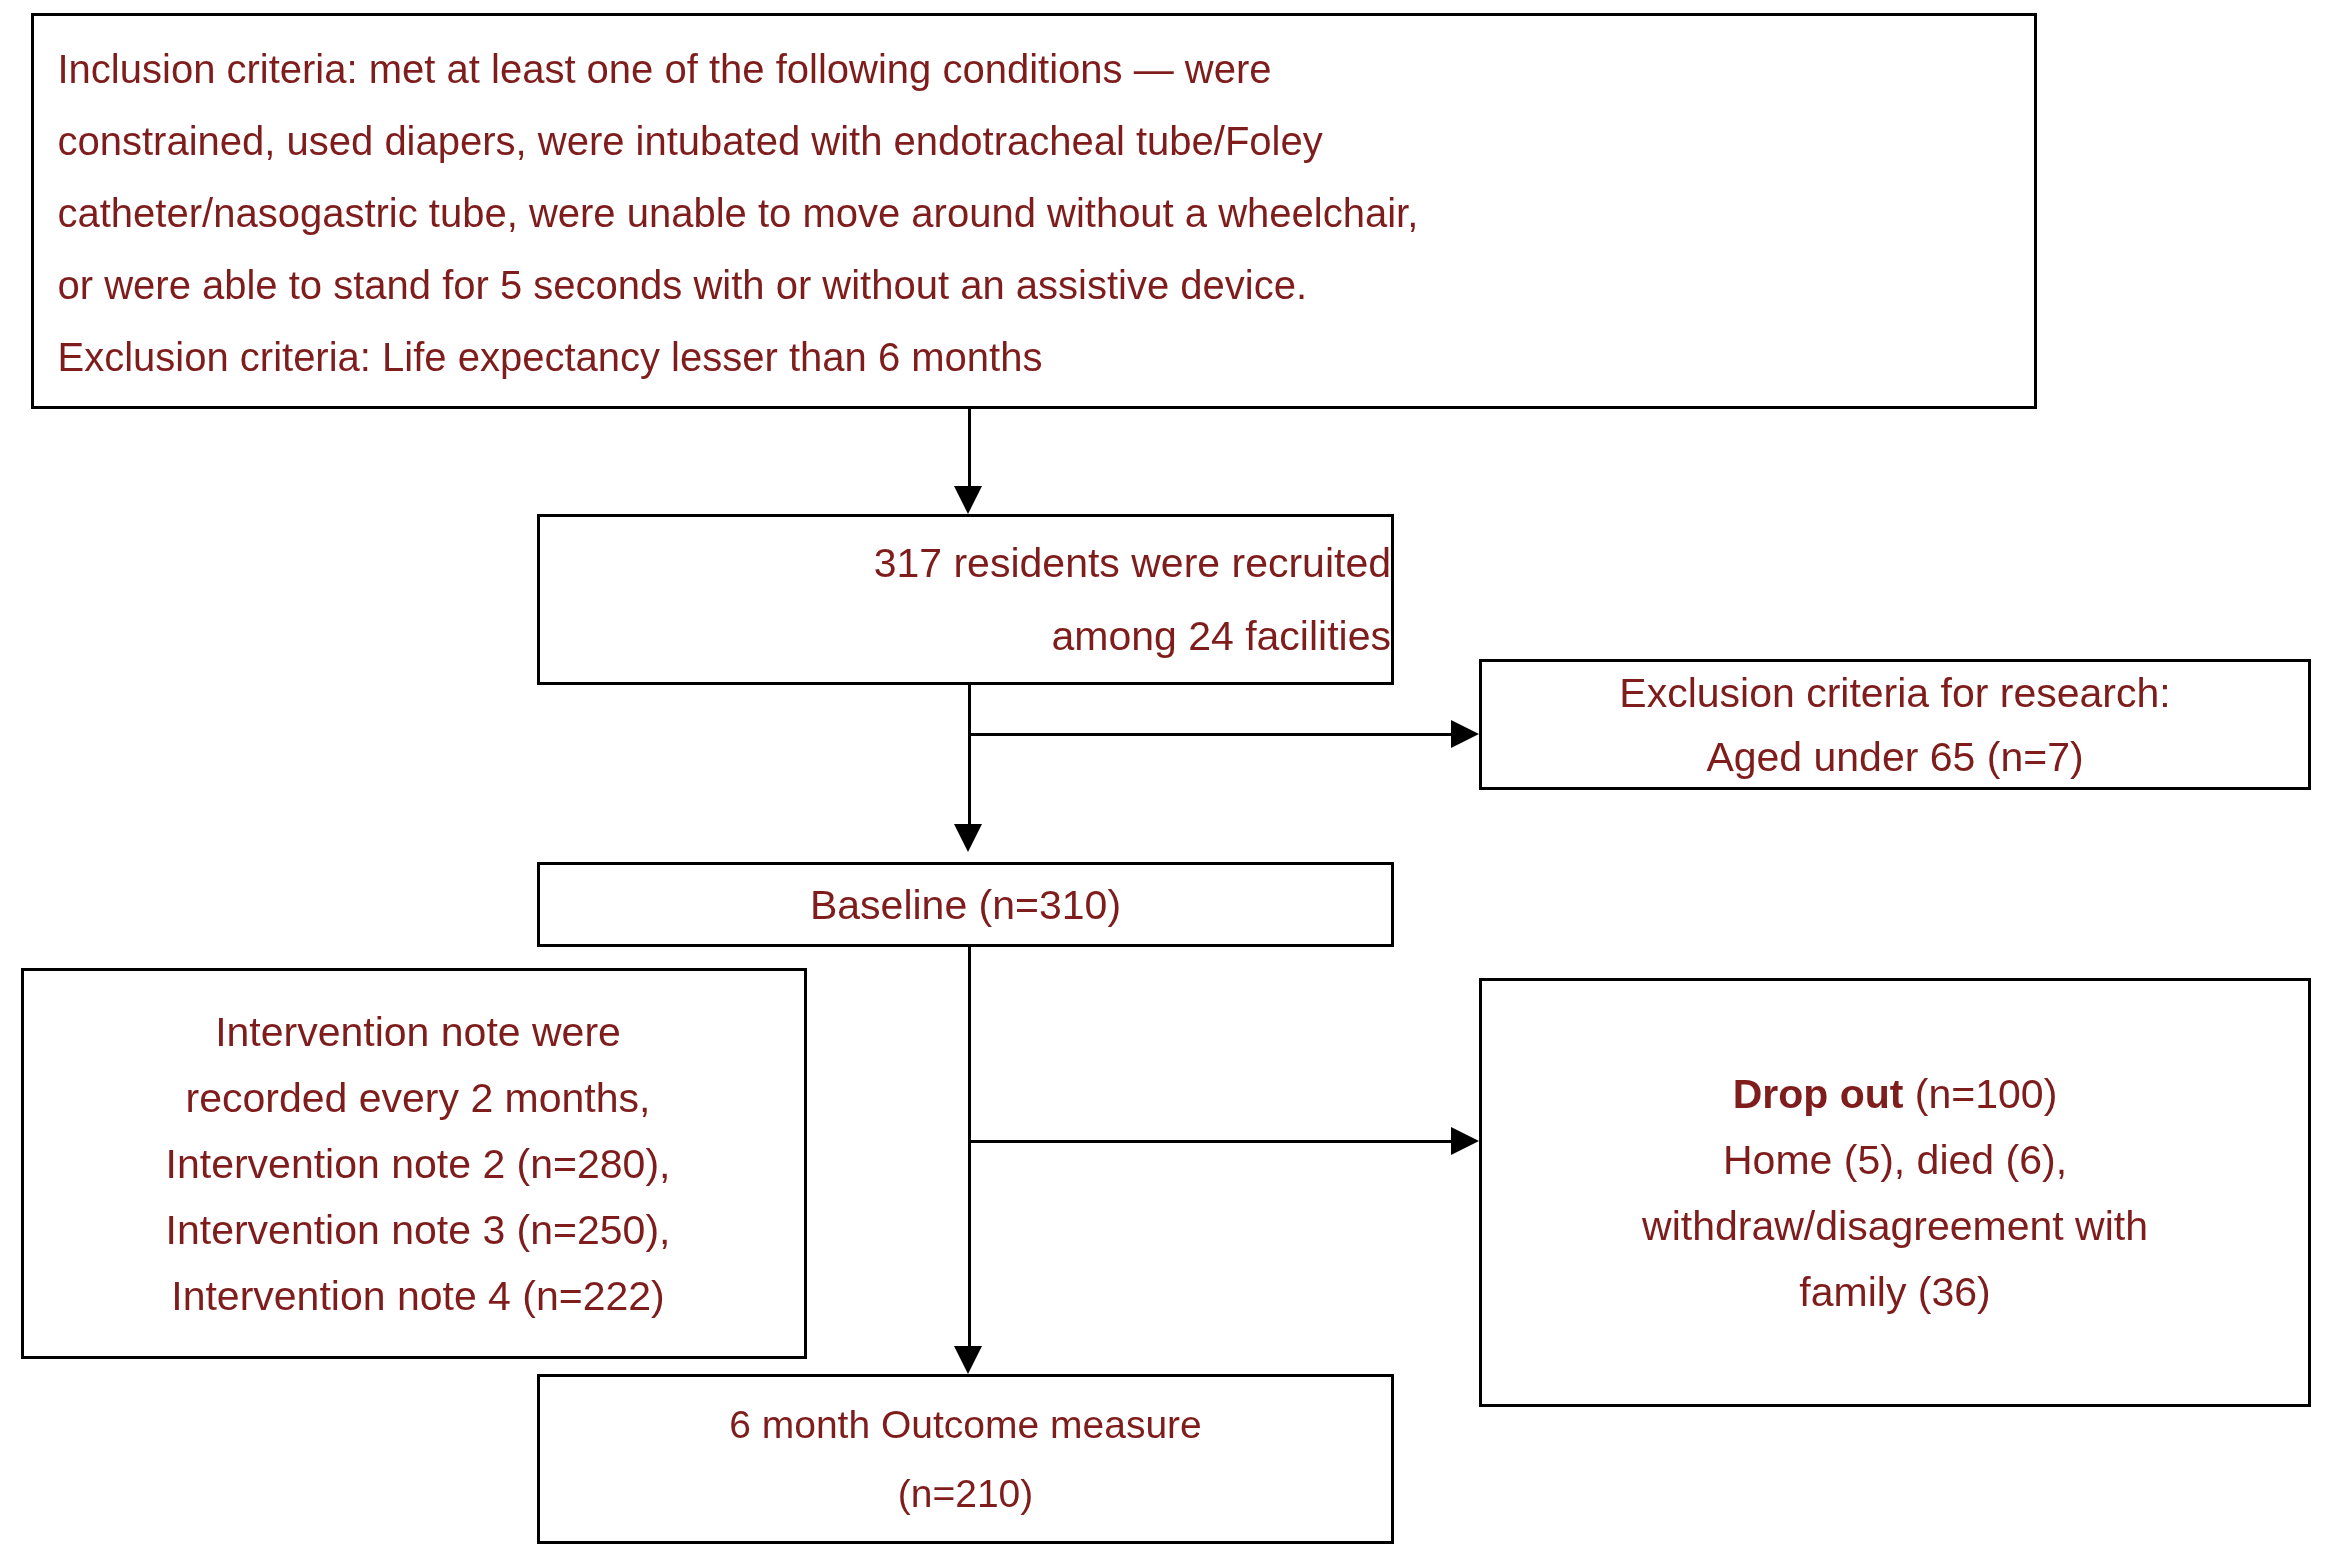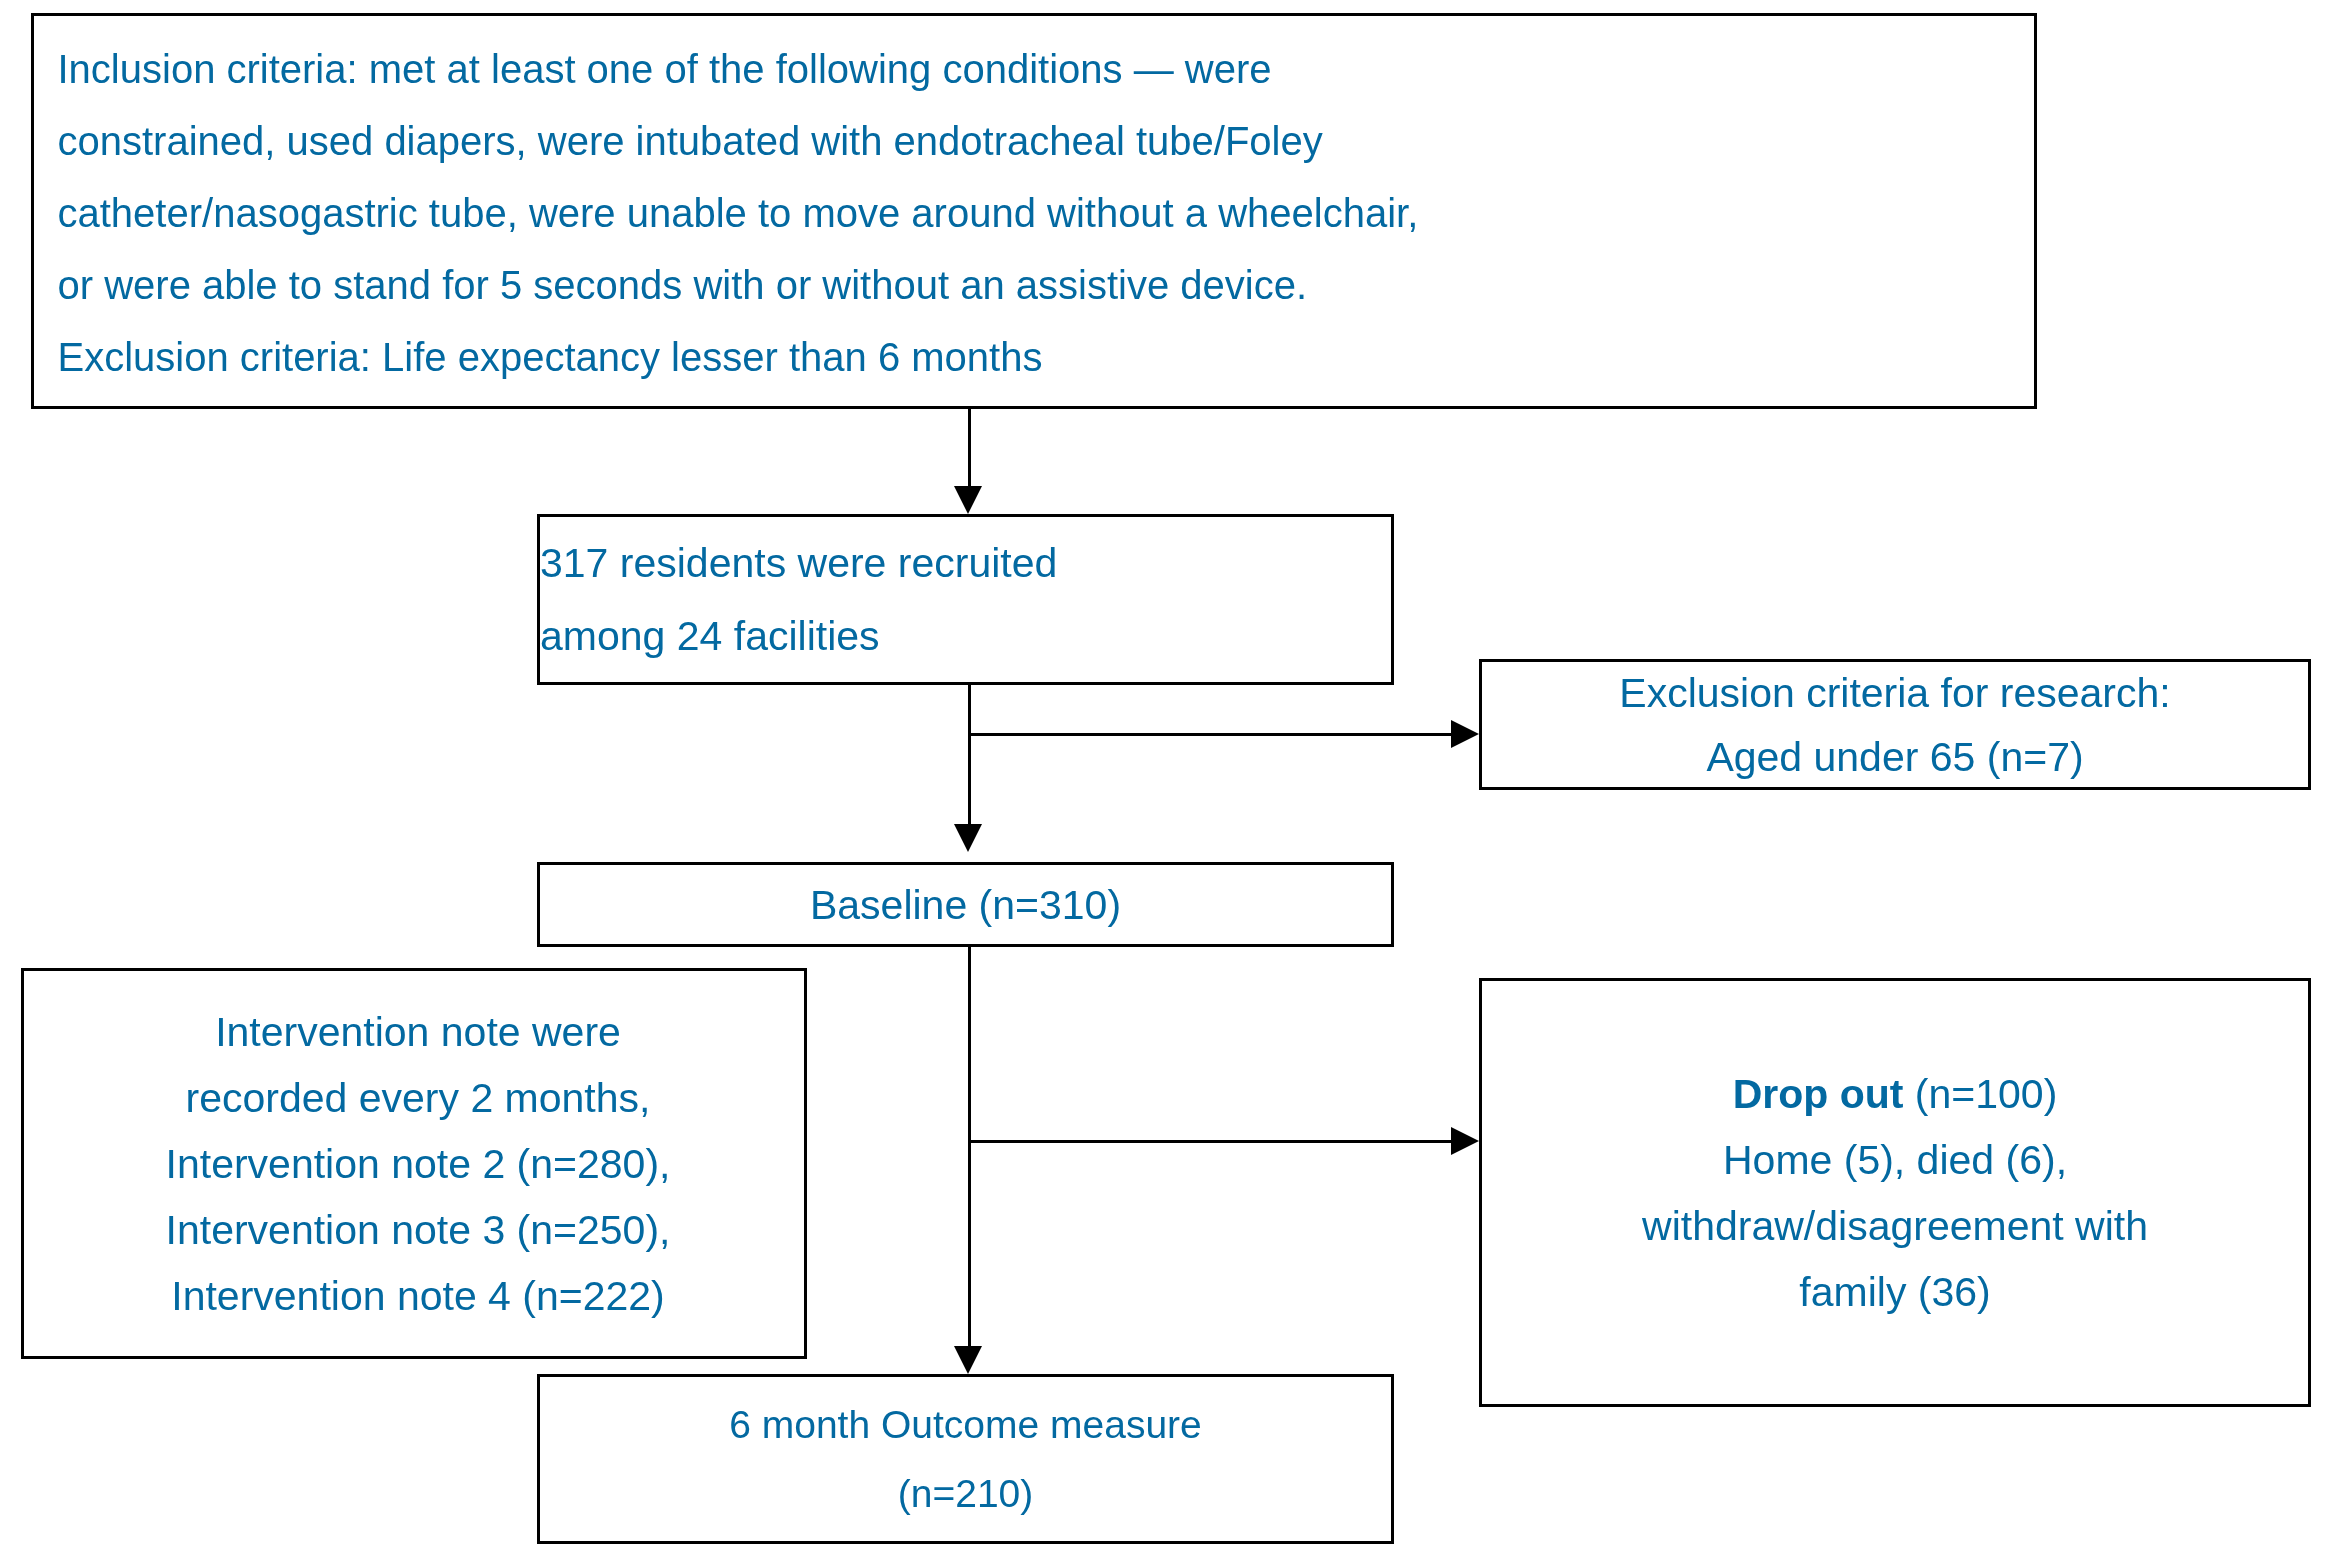"Inclusion criteria: met at least" .node { color: #0369a1 -> #7f1d1d }
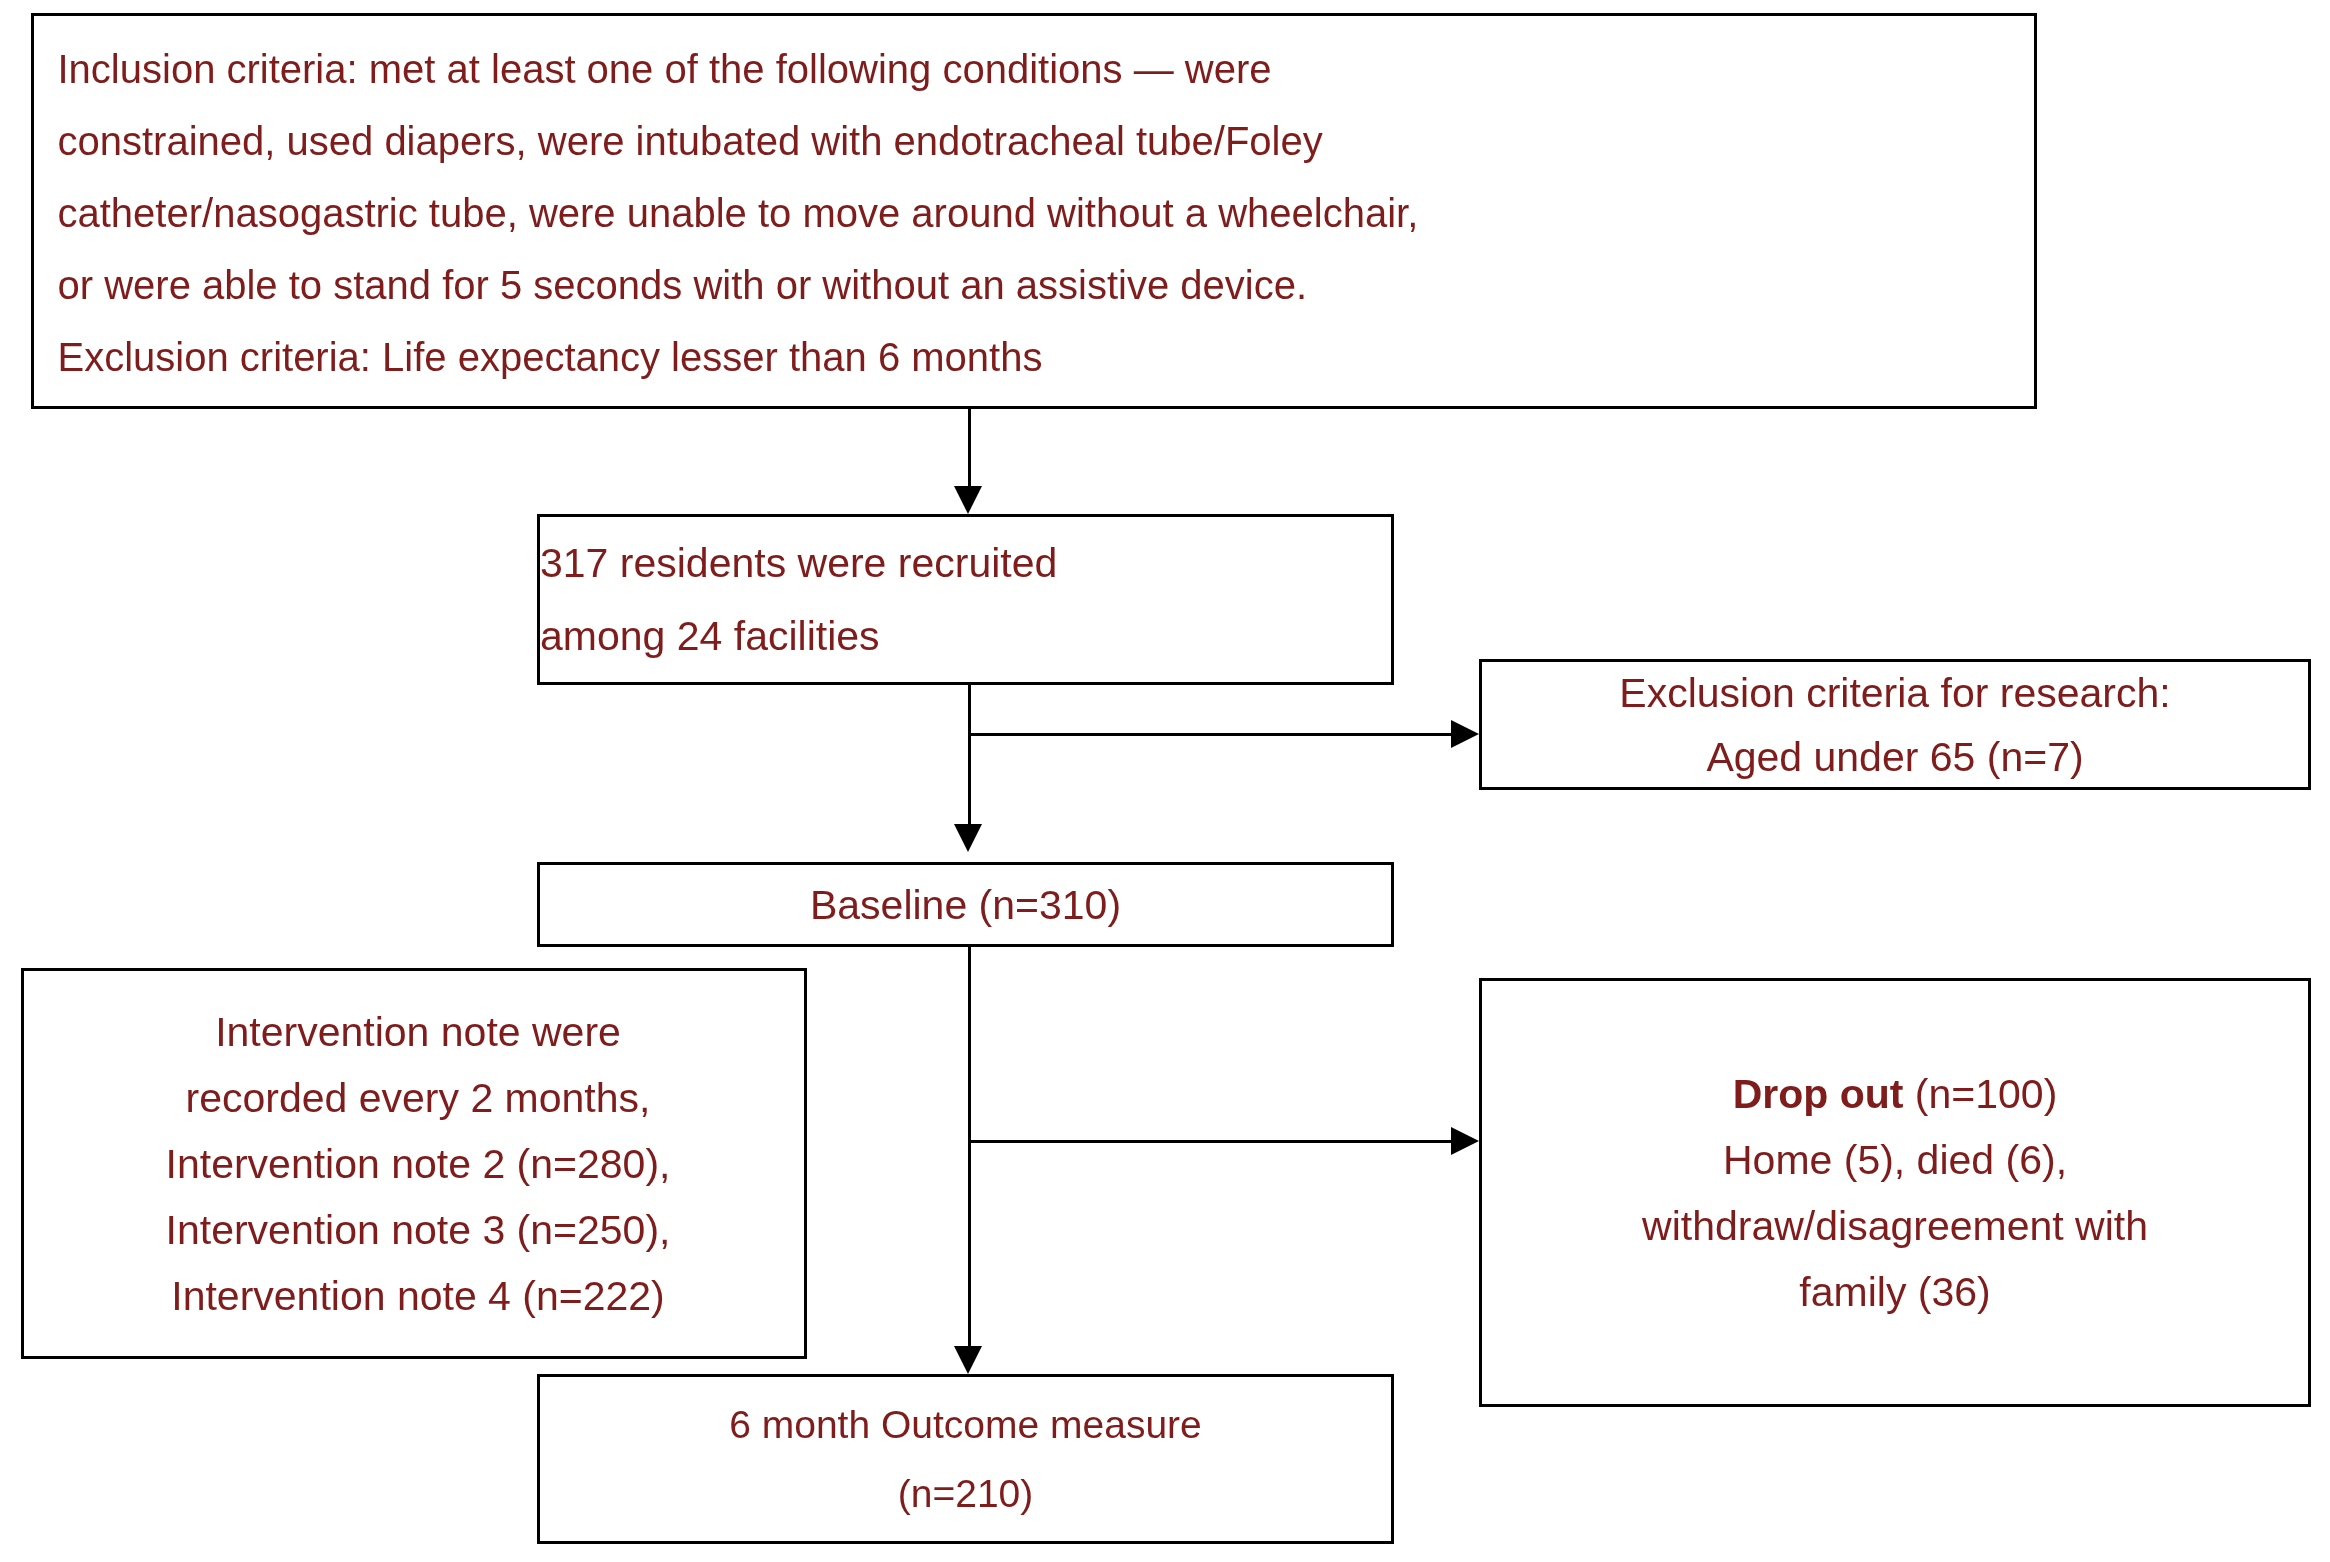"317 residents were recruited" #node-recruited { align-items: flex-start -> flex-end }
